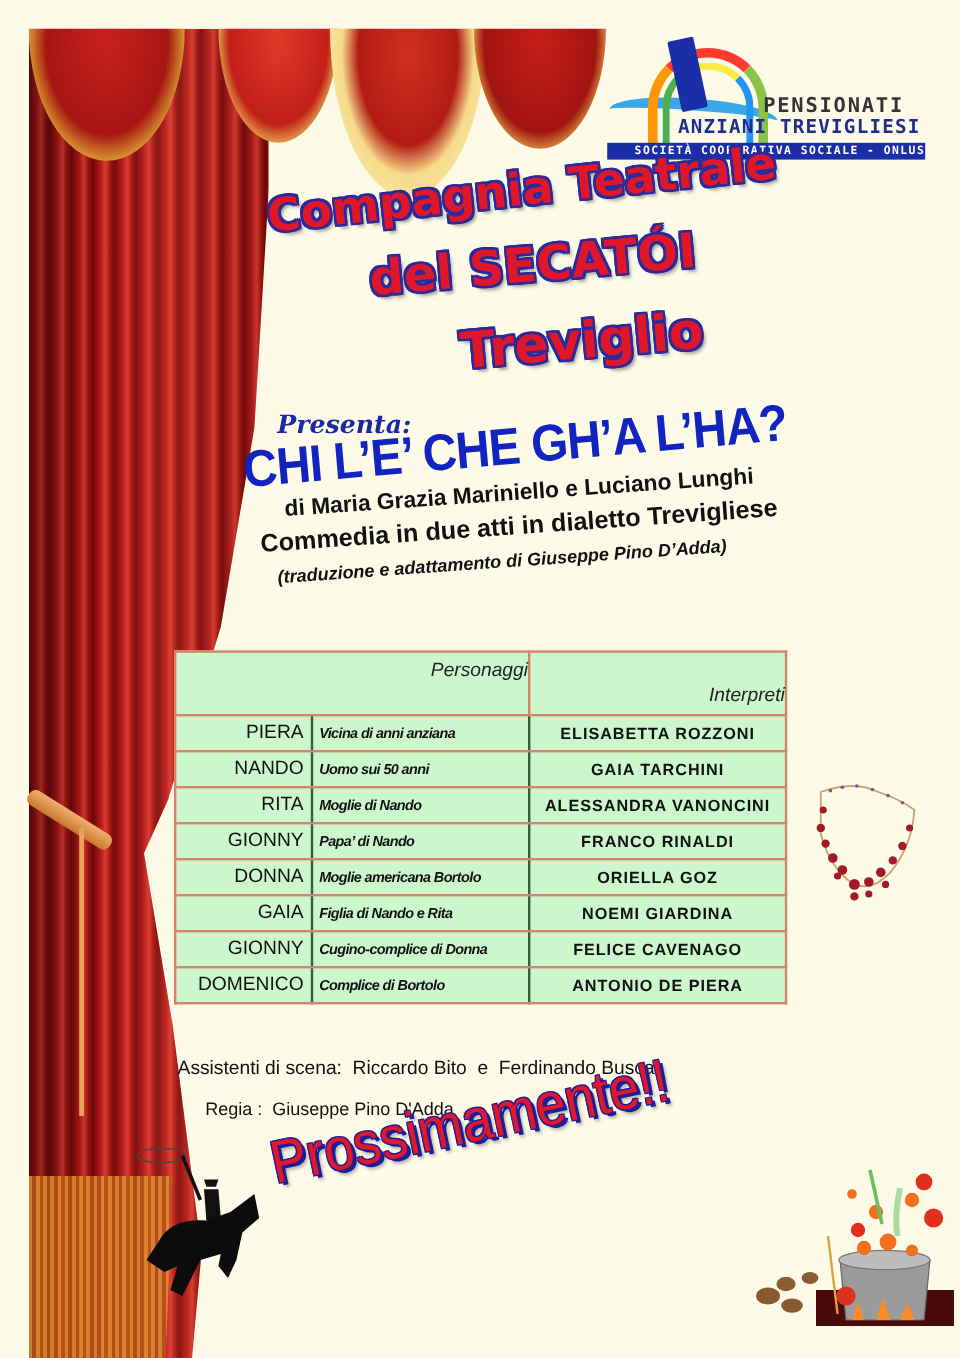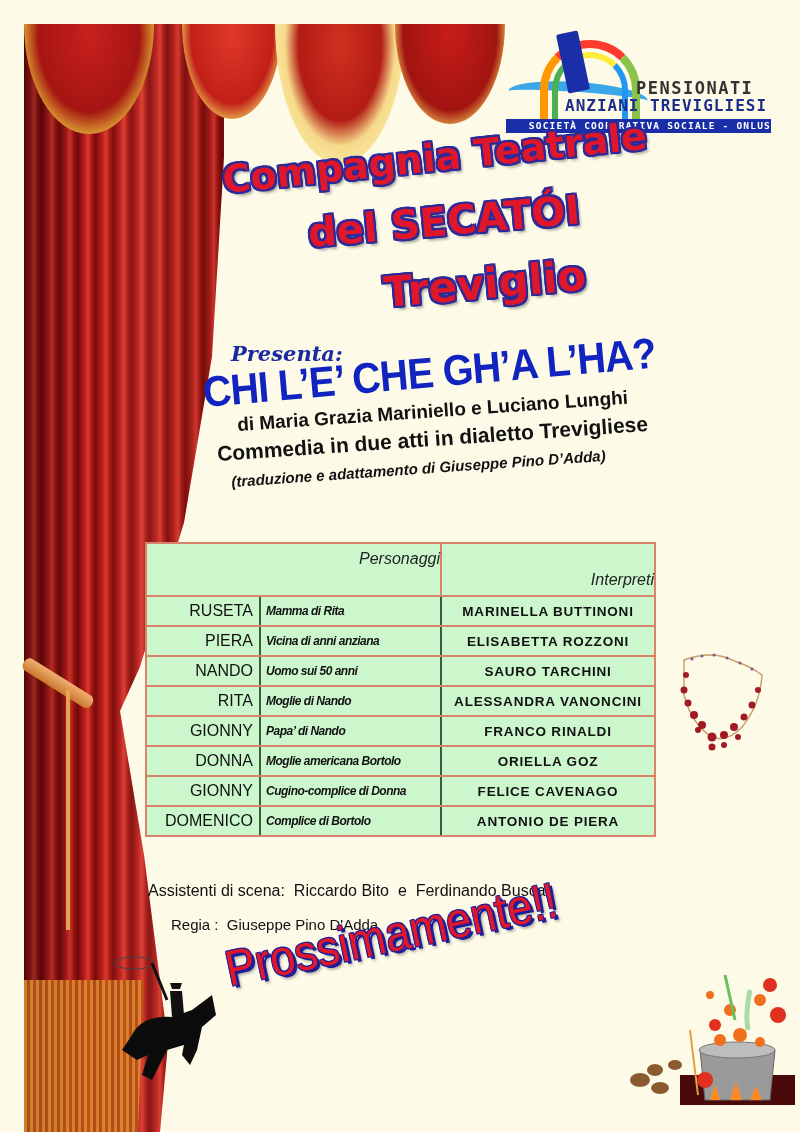"RUSETA" tr { html: <tr> <td>RUSETA</td> <td>Mamma di Rita</td> <td>MARINELLA BUTTINONI</td> </tr> -> none }
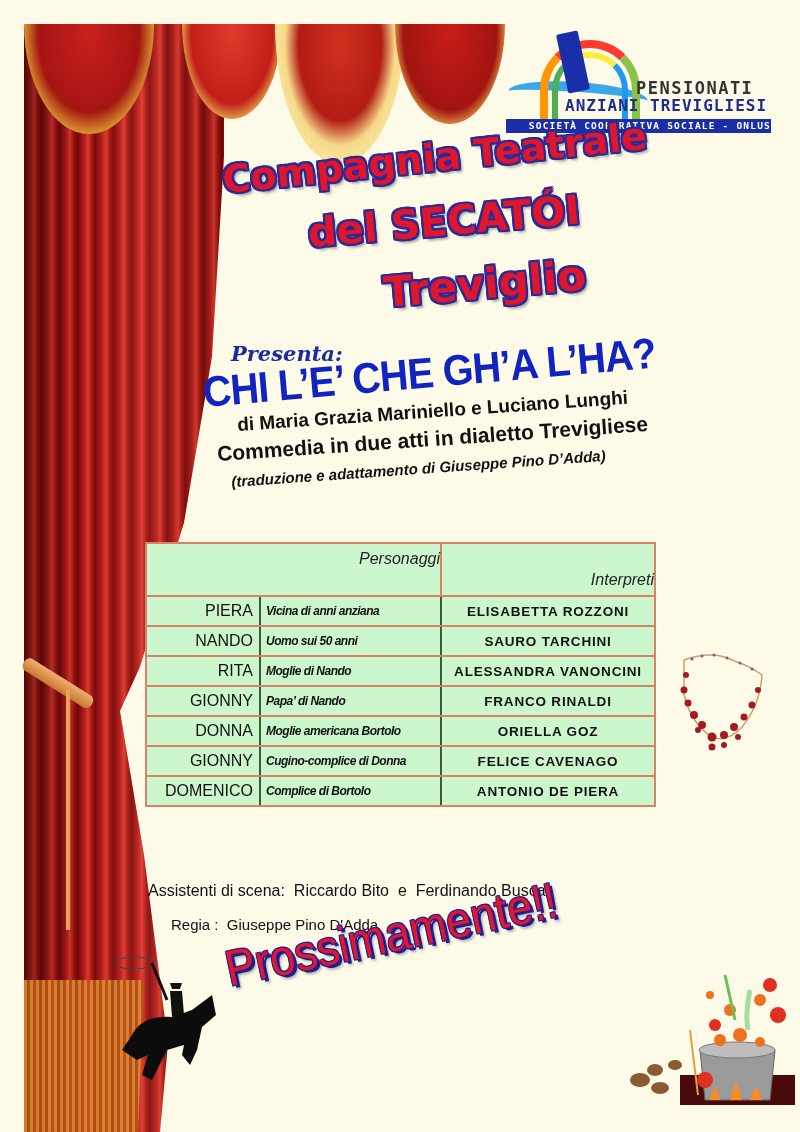"SAURO TARCHINI" td.col-actor { text: SAURO -> GAIA }
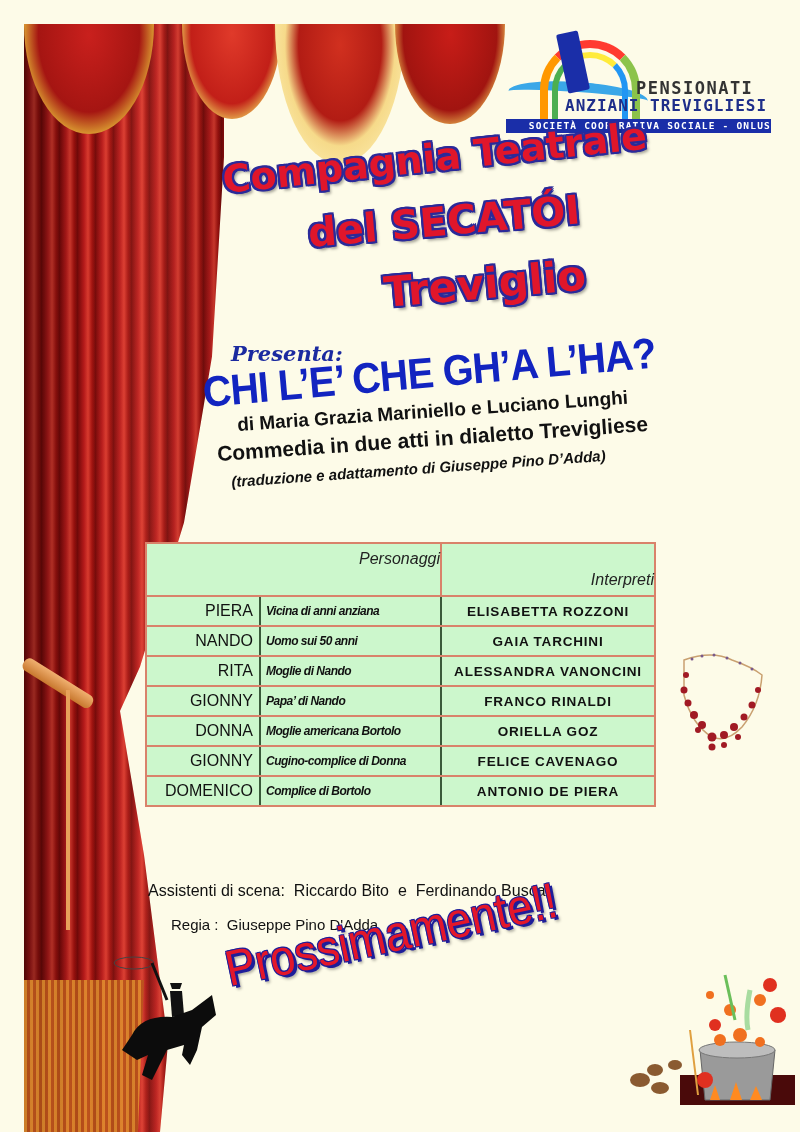"GAIA" tr { html: none -> <tr> <td>GAIA</td> <td>Figlia di Nando e Rita</td> <td>NOEMI GIARDINA</td> </tr> }
